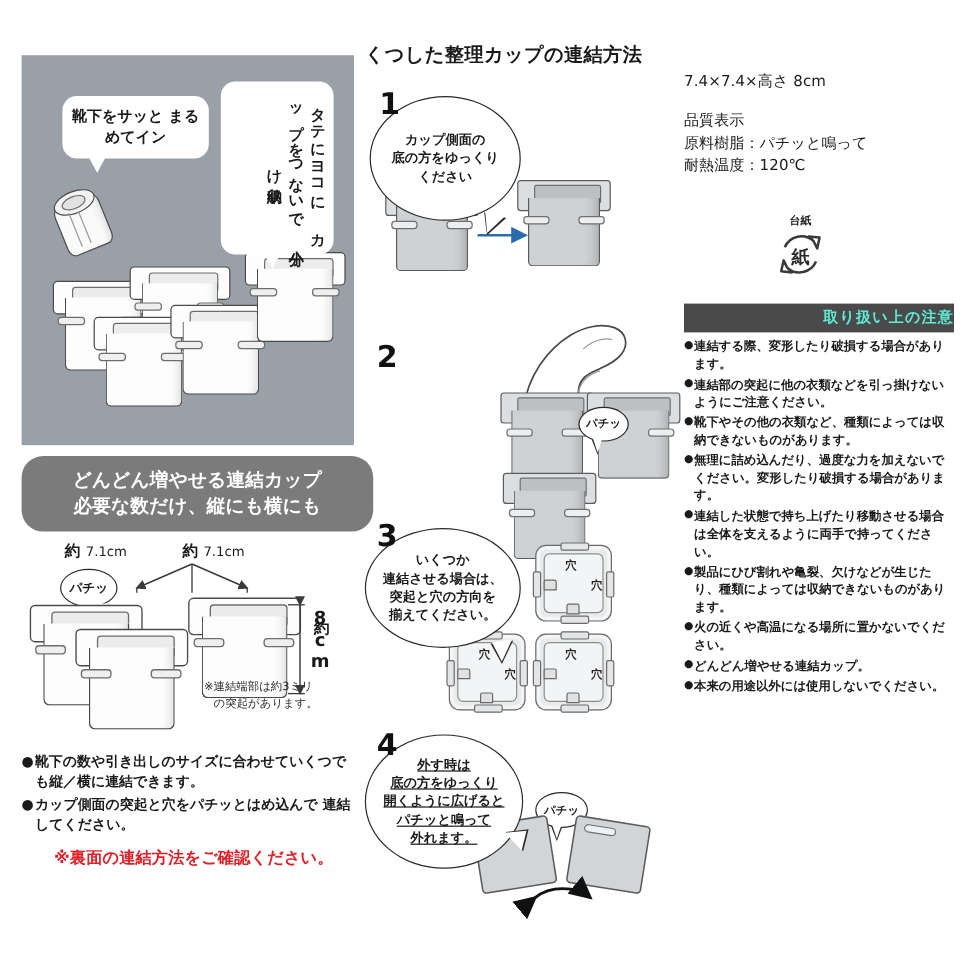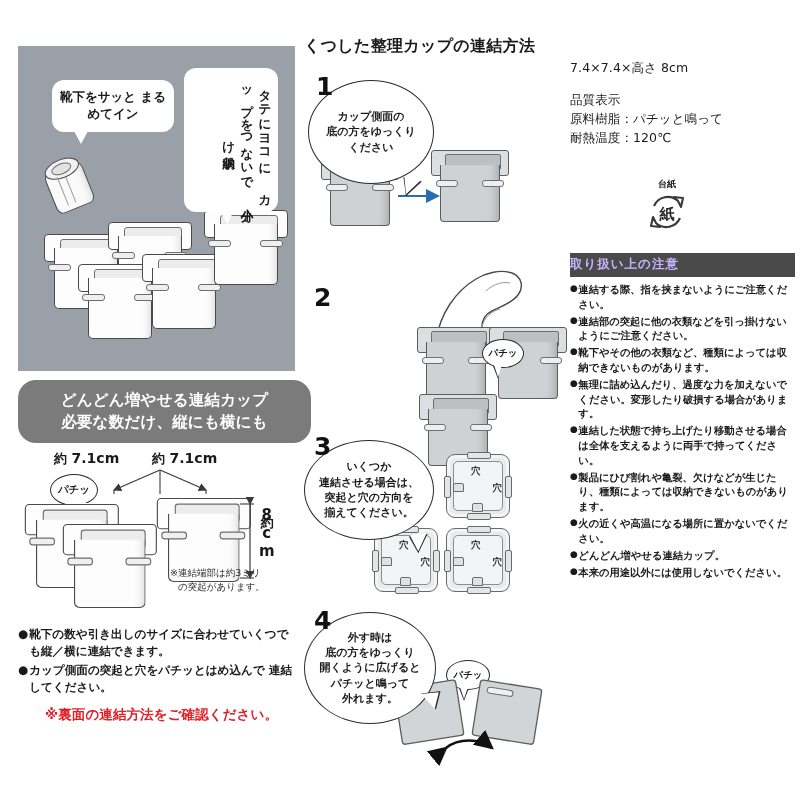"取り扱い上の注意" .caution-hd { color: #c4b5fd -> #5eead4; text-align: left -> right }
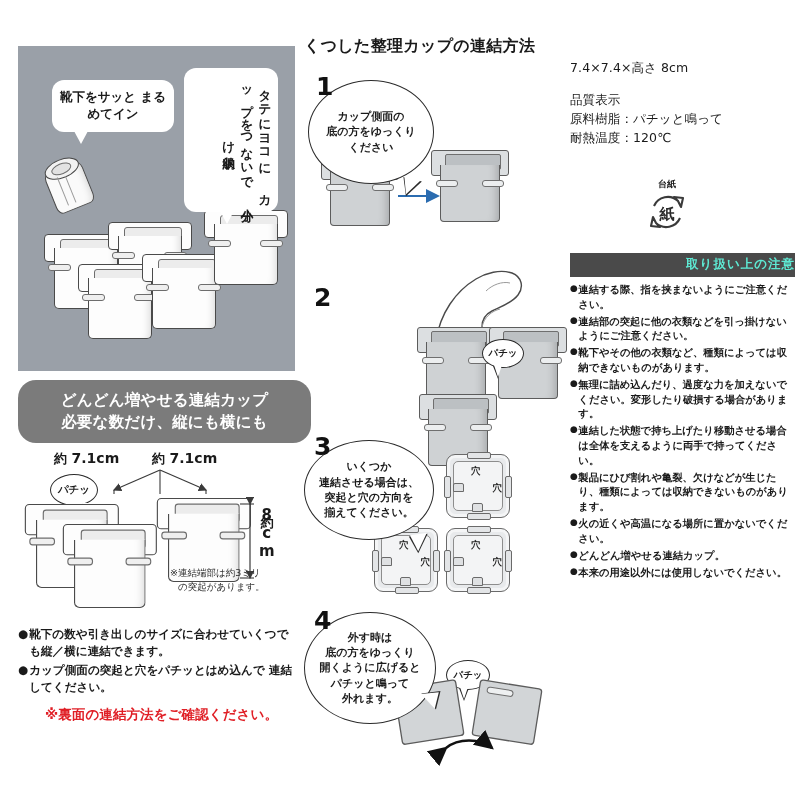"連結する際、指を挟まないようにご注意ください。" span.tx { text: 指を挟まないようにご注意ください -> 変形したり破損する場合があります }
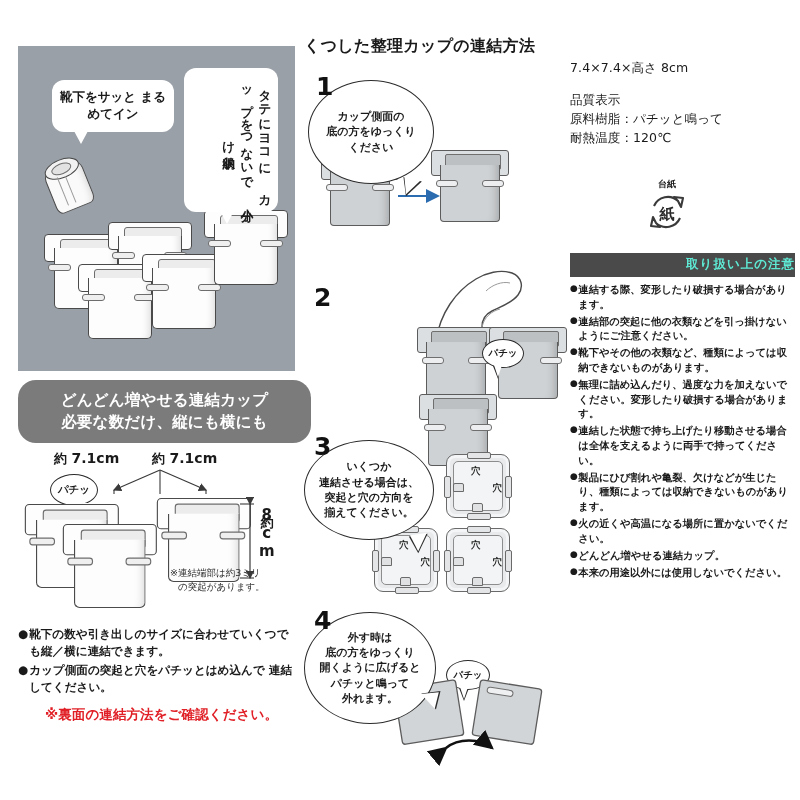"7.1cm" .dimlabel .num { font-size: 14px -> 11px; font-weight: 700 -> 400 }
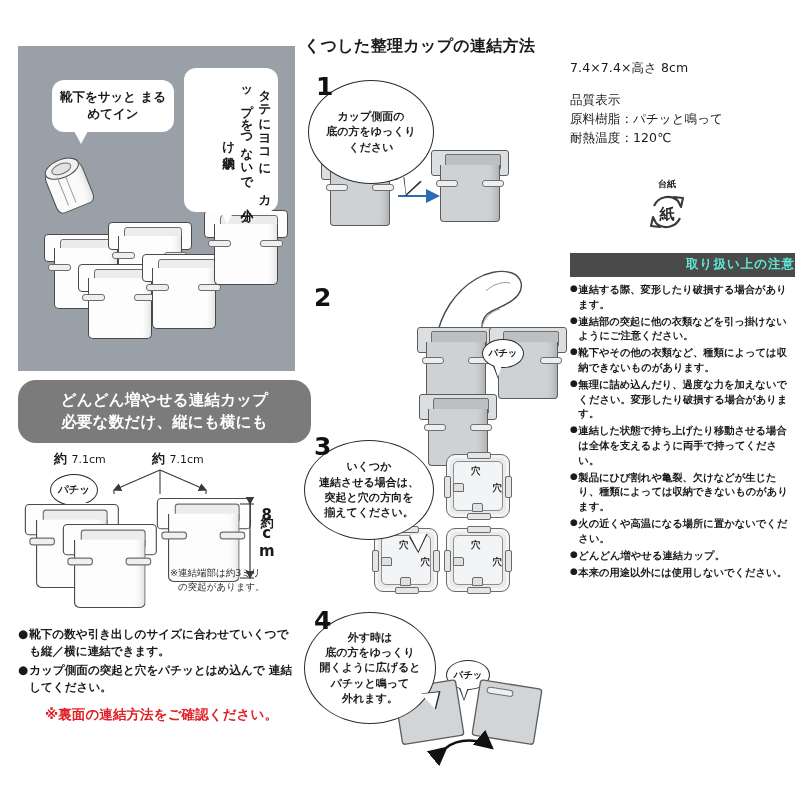"外す時は" span { text-decoration: none -> underline }
